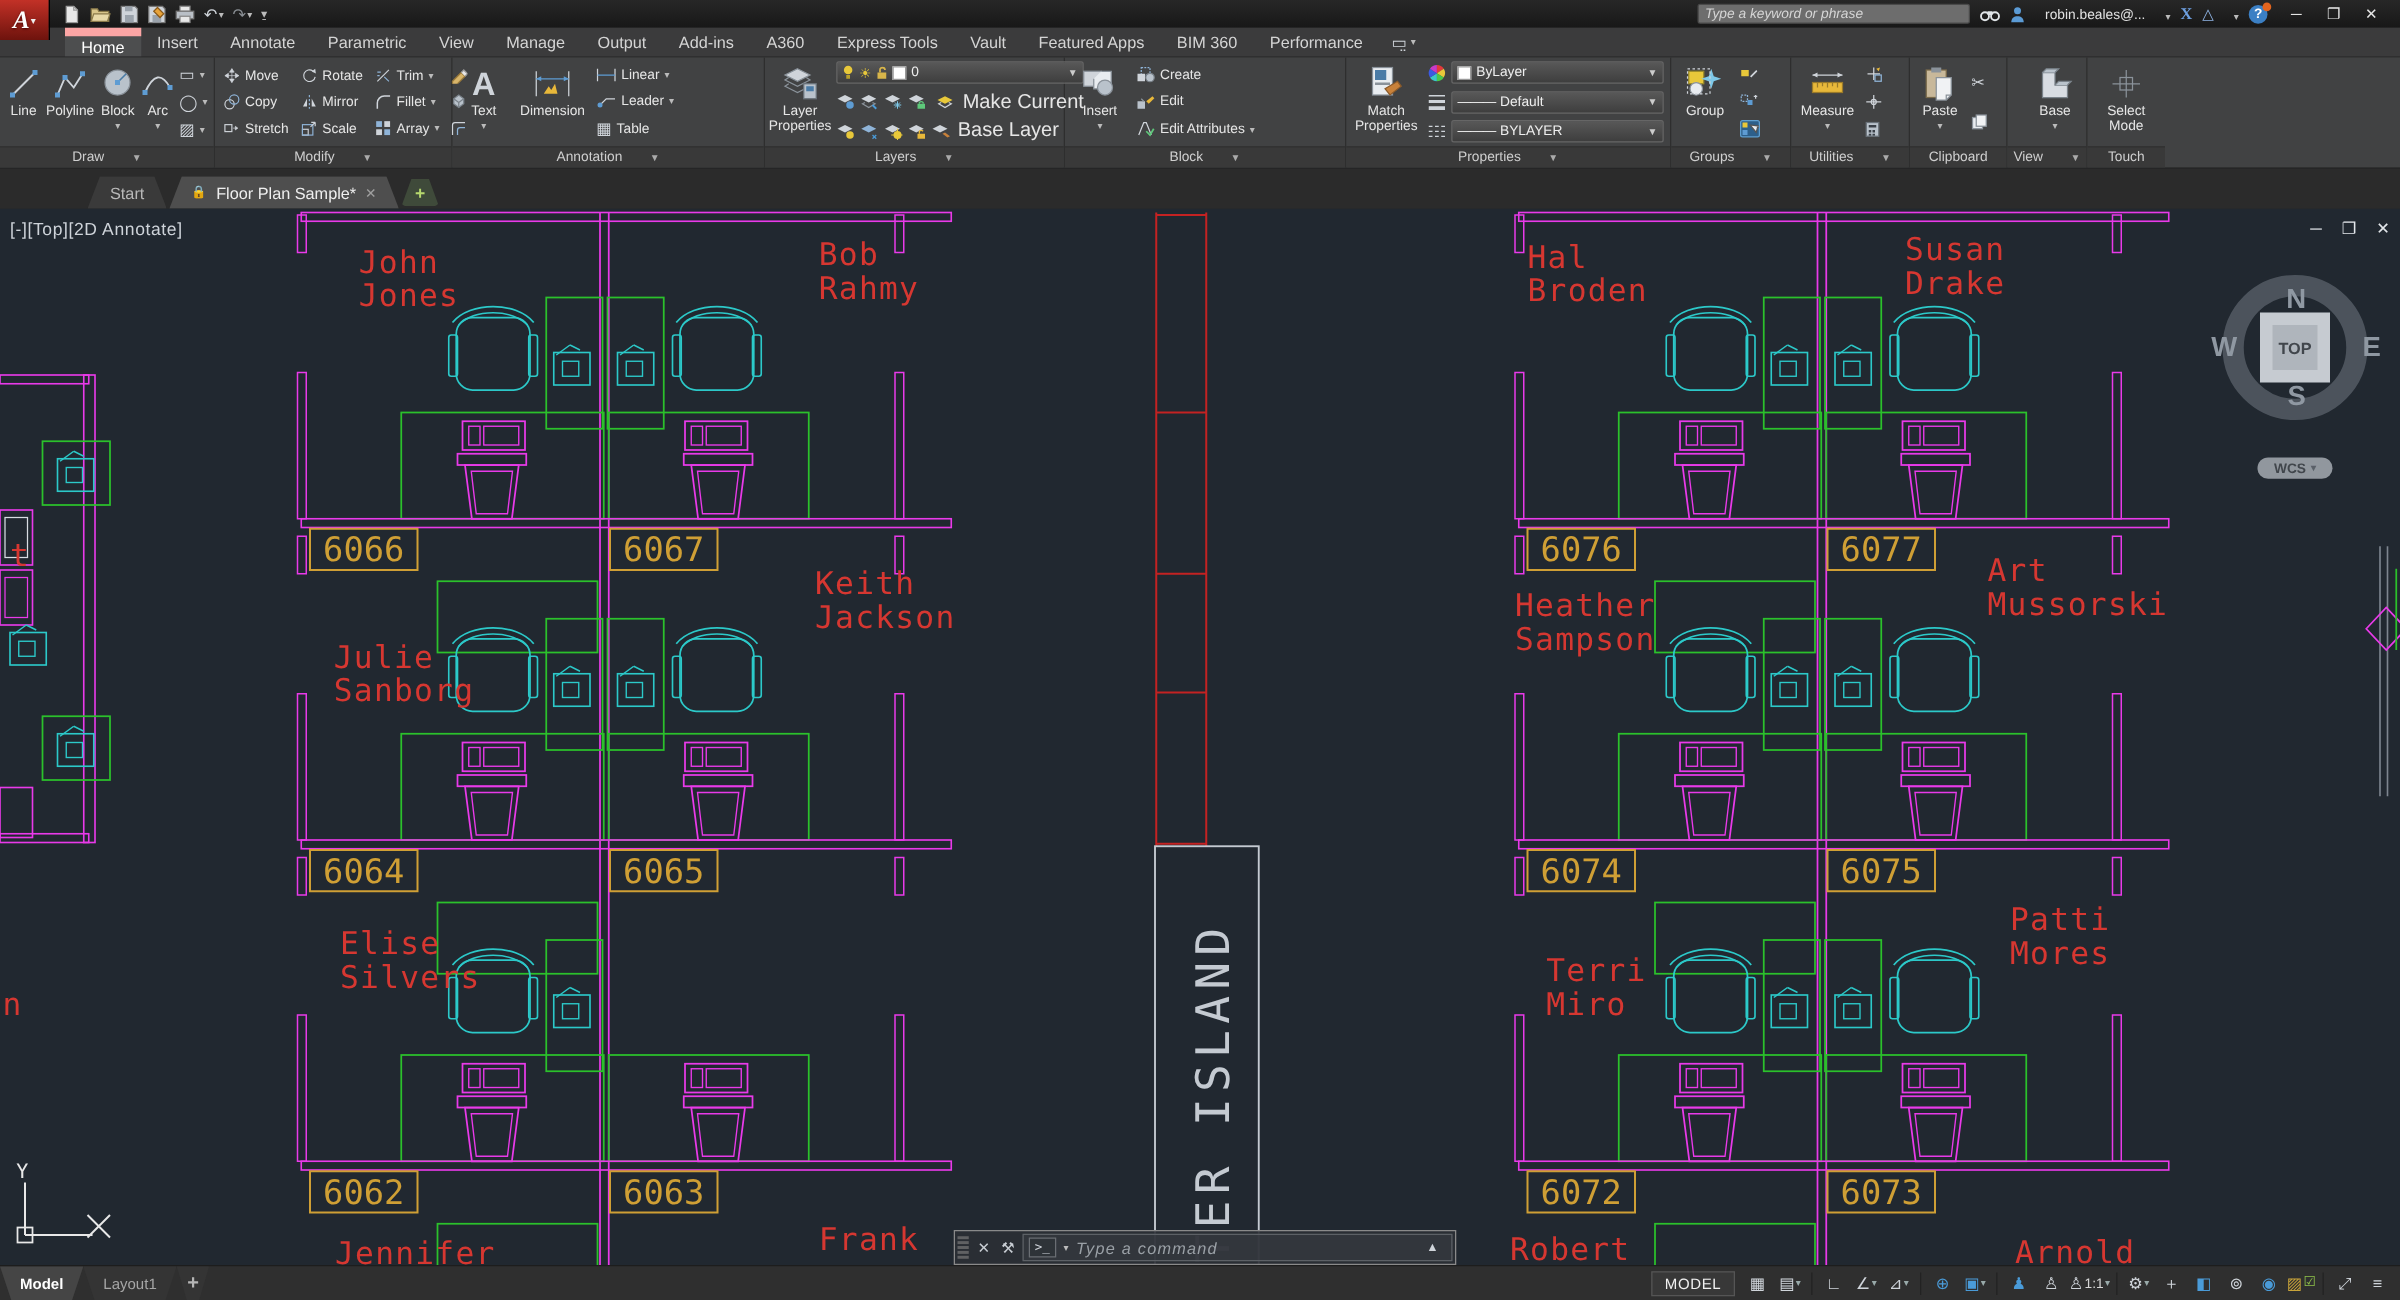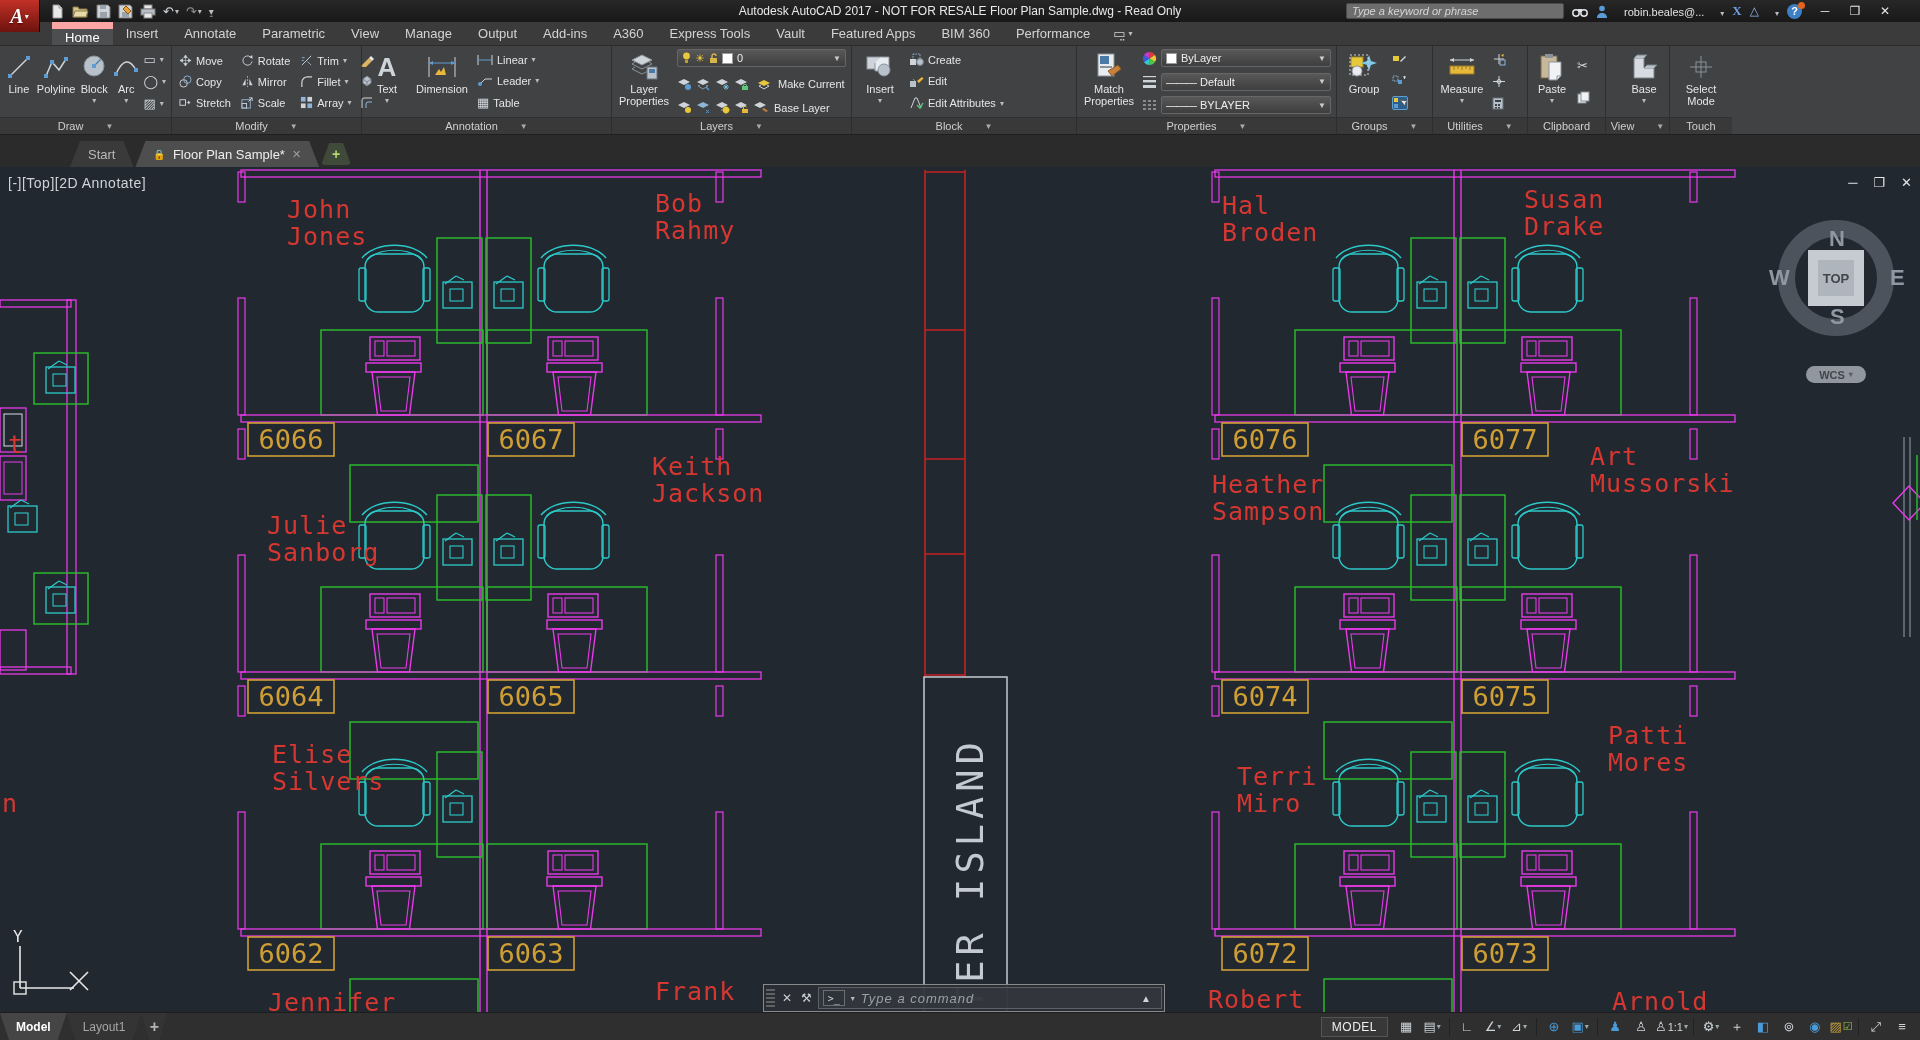"Autodesk AutoCAD 2017 - NOT" div.title-text { html: <div>Autodesk AutoCAD 2017 - NOT FOR RESALE Floor Plan Sample.dwg - Read Only</div> -> none }
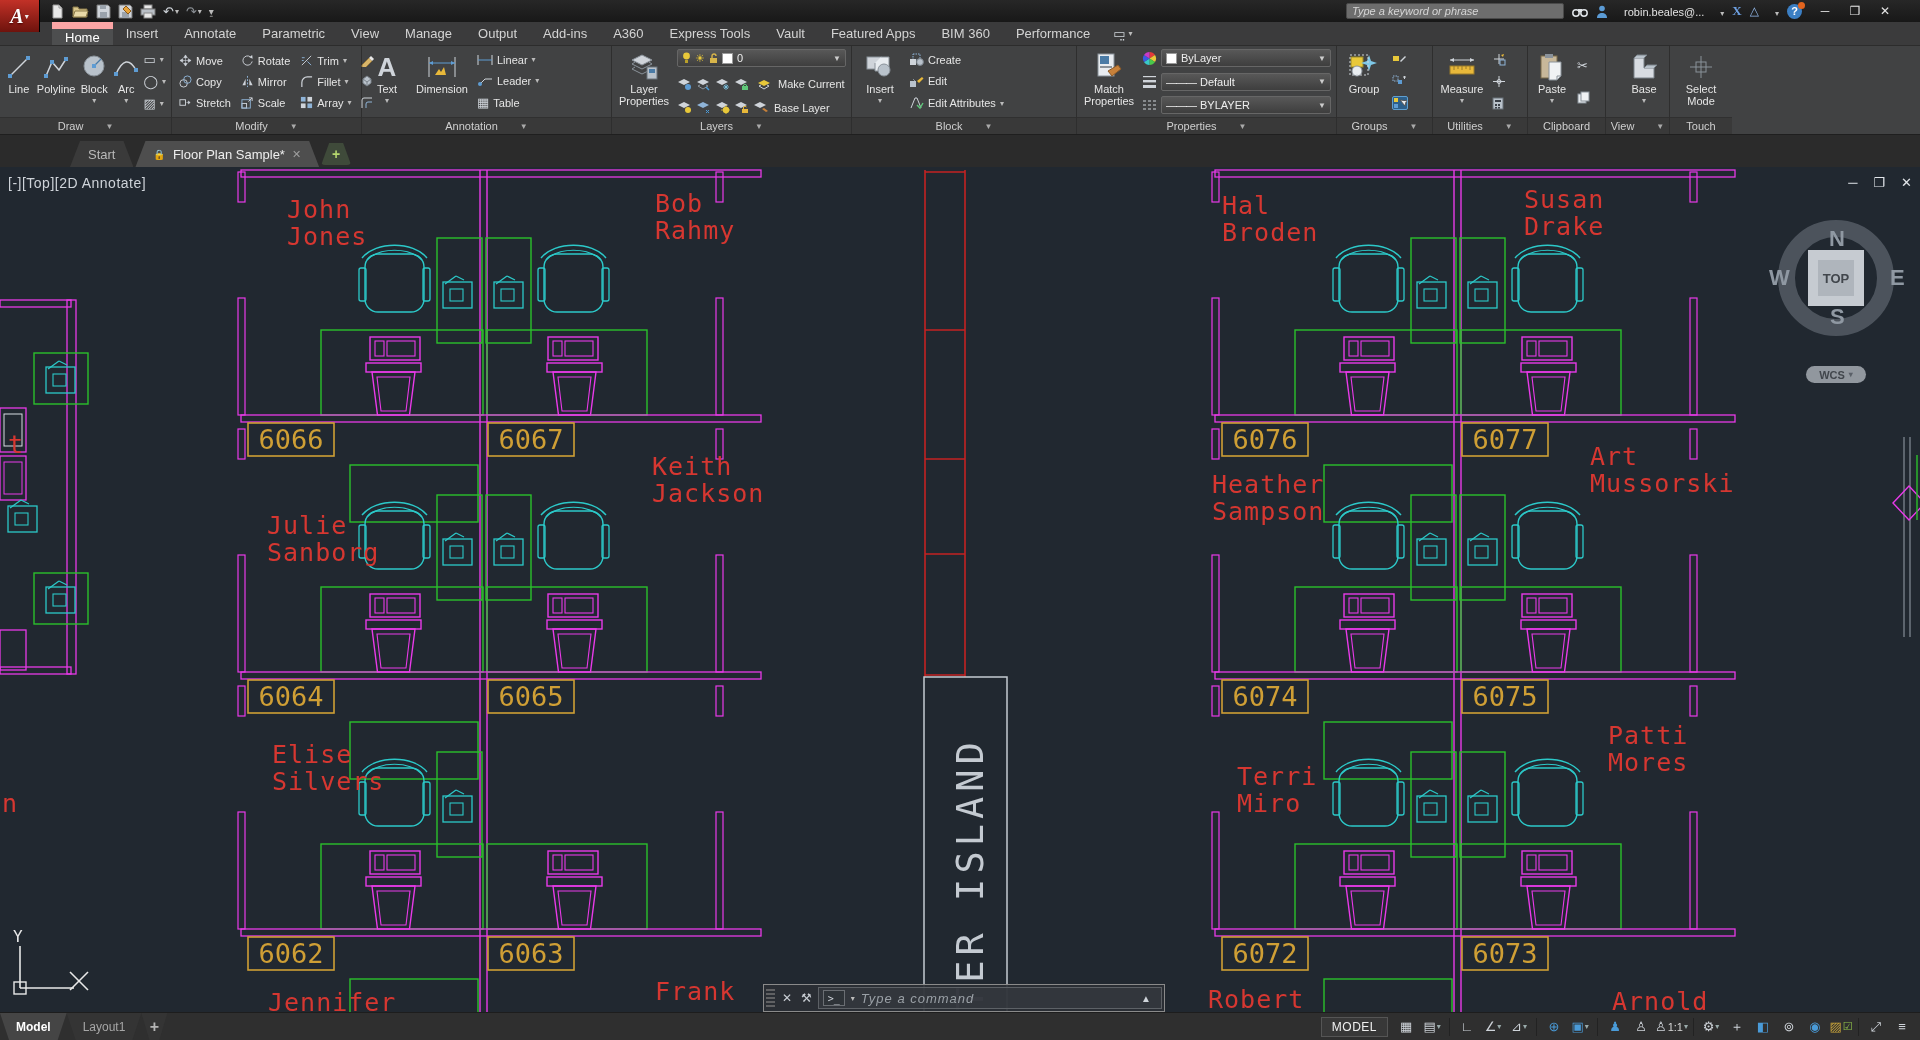"Type a keyword or phrase" .title-right { padding-right: 20px -> 8px }
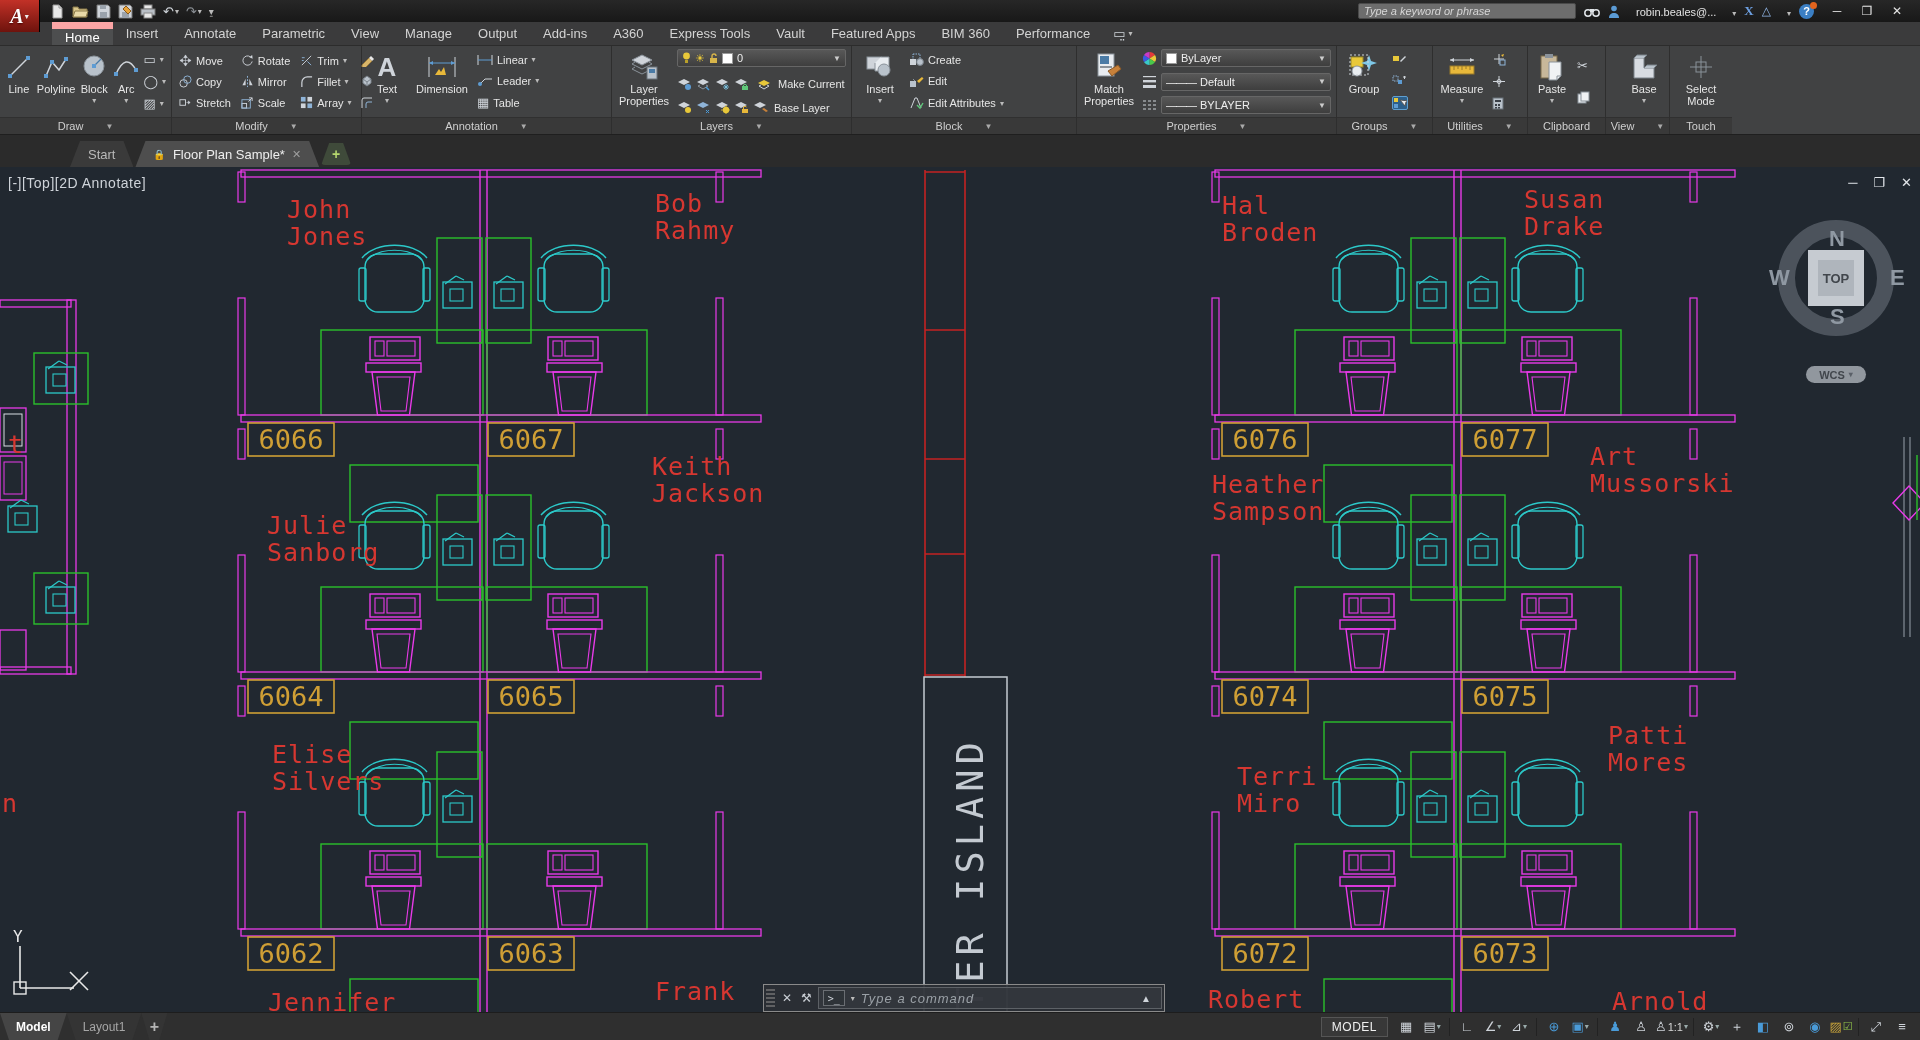"Make Current" .lbl2 { font-size: 11px -> 16px }
